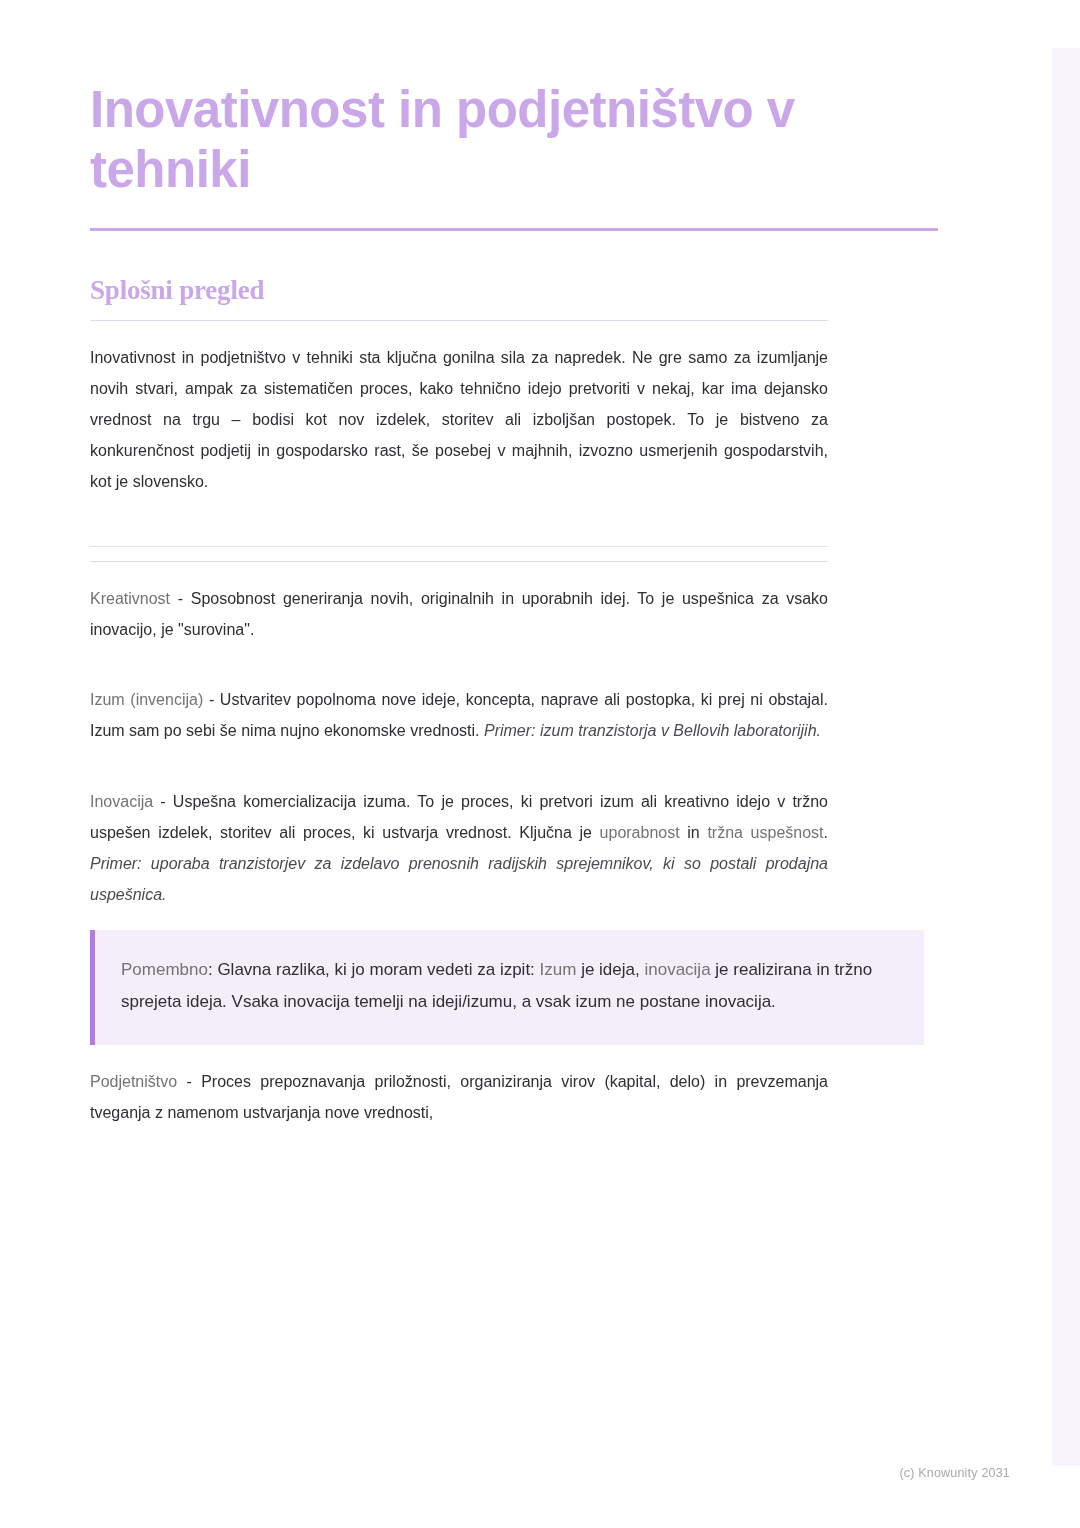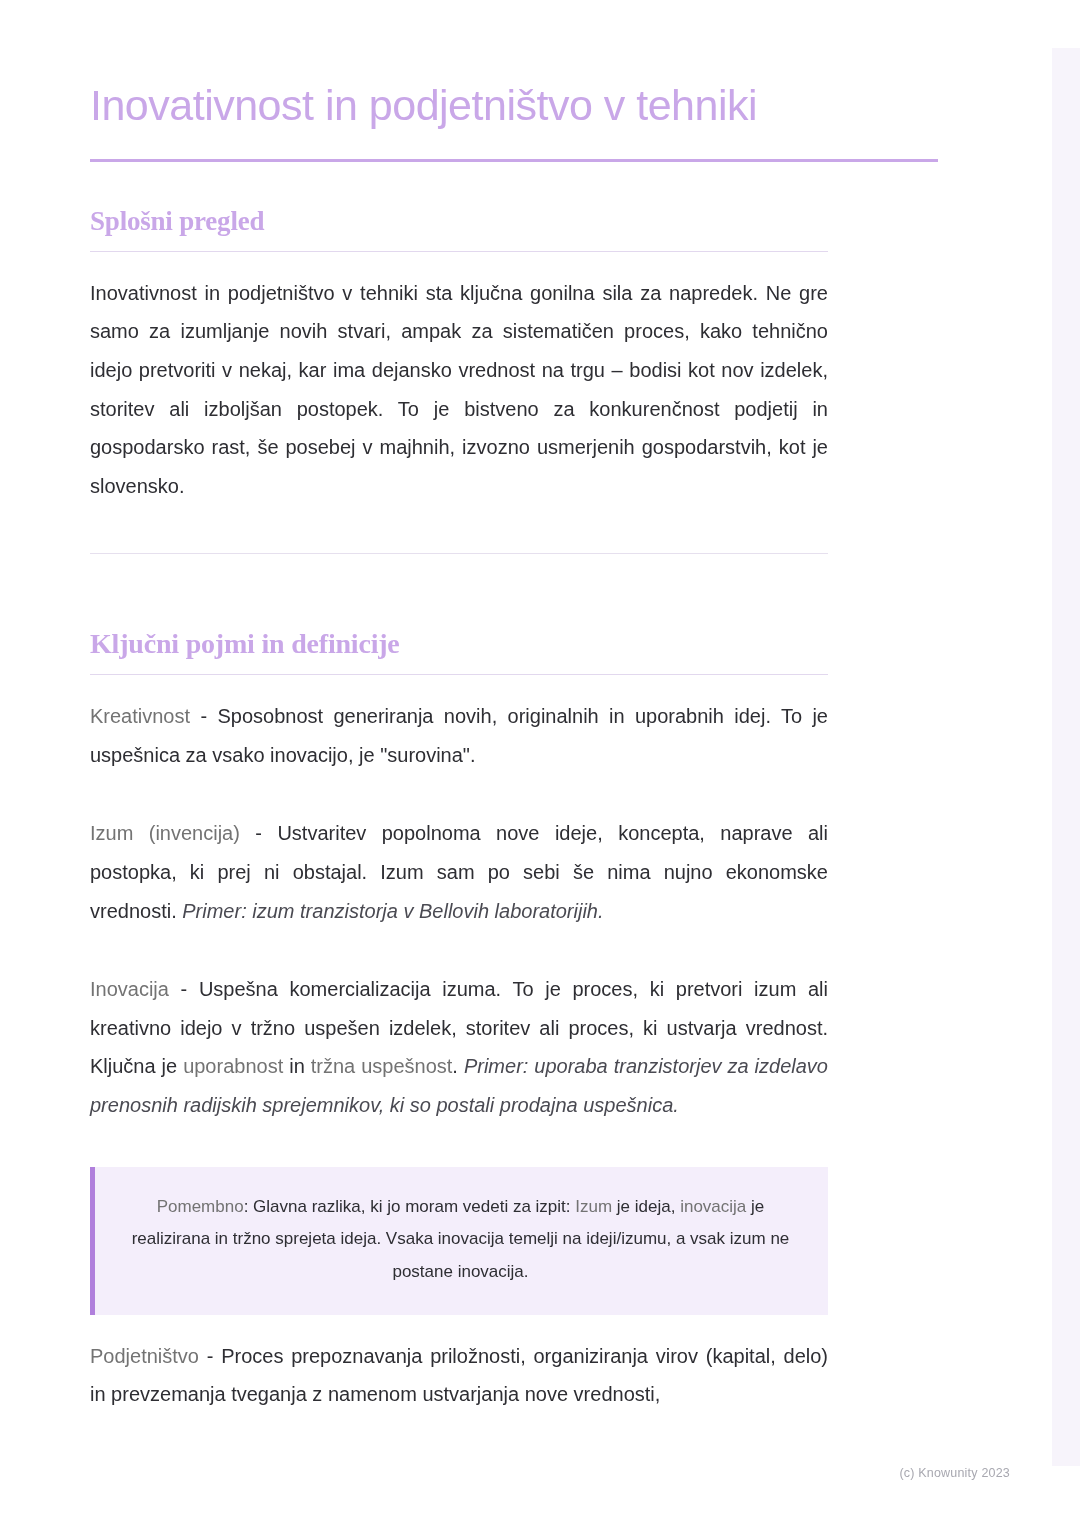"Inovativnost in podjetništvo v tehniki" h1.doc-title { font-size: 43px -> 51px; font-weight: normal -> bold }
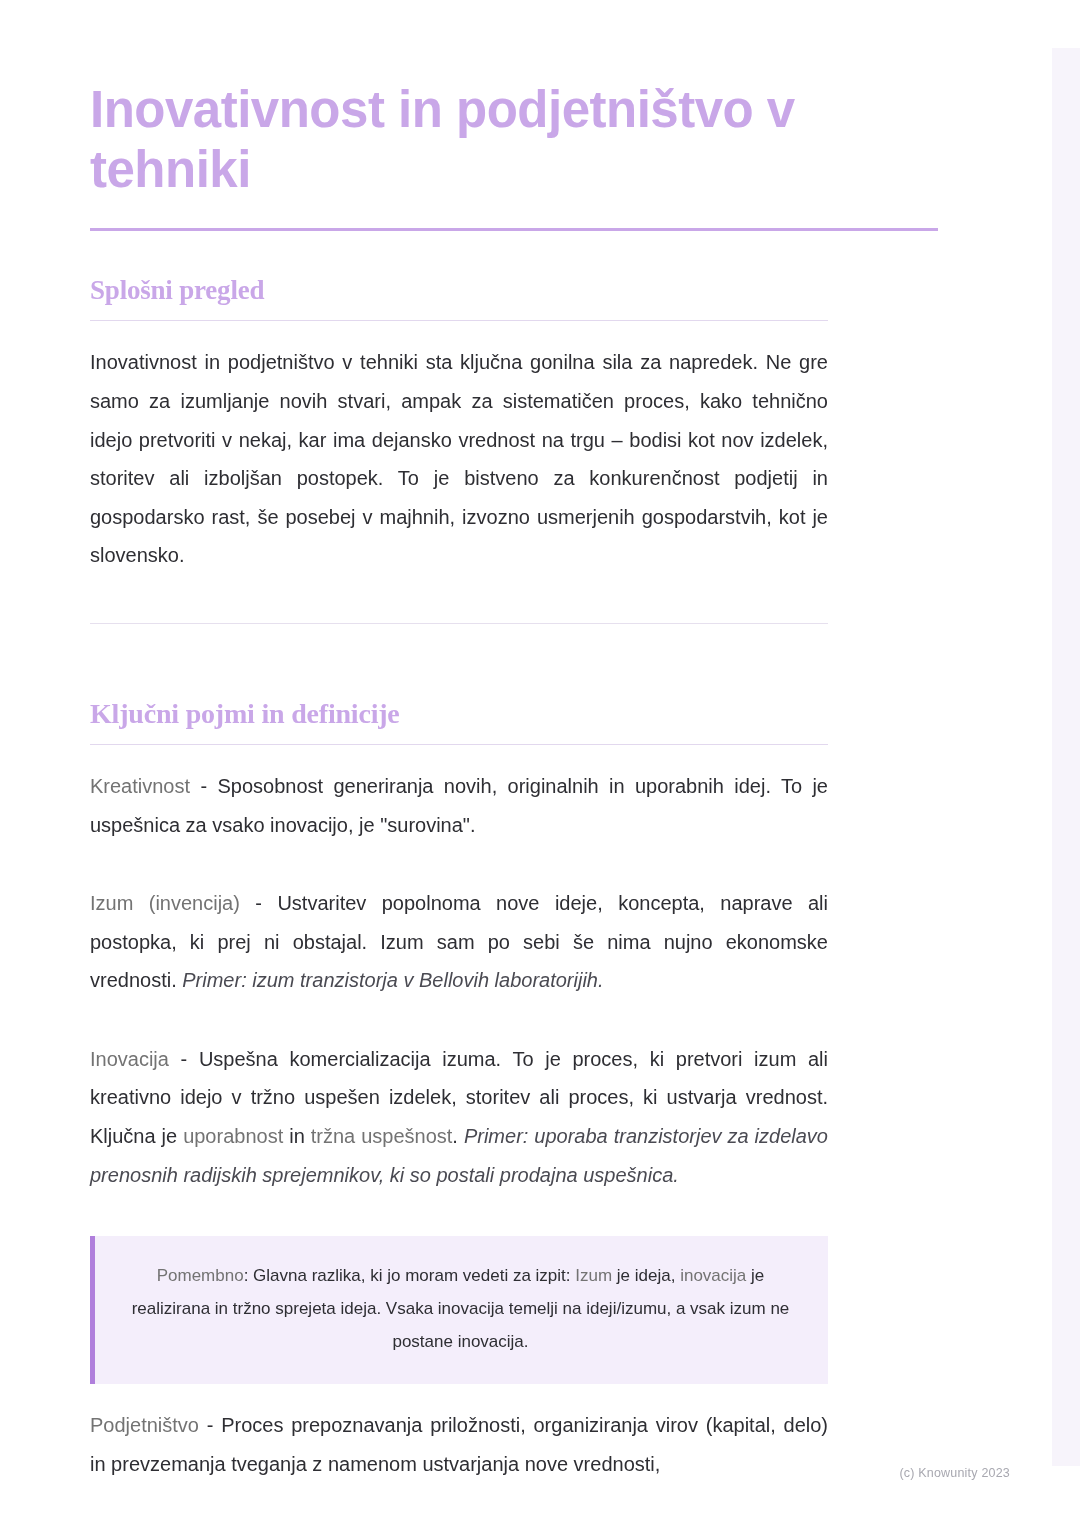"Inovativnost in podjetništvo v tehniki sta" p.body-text { font-size: 20px -> 16px }
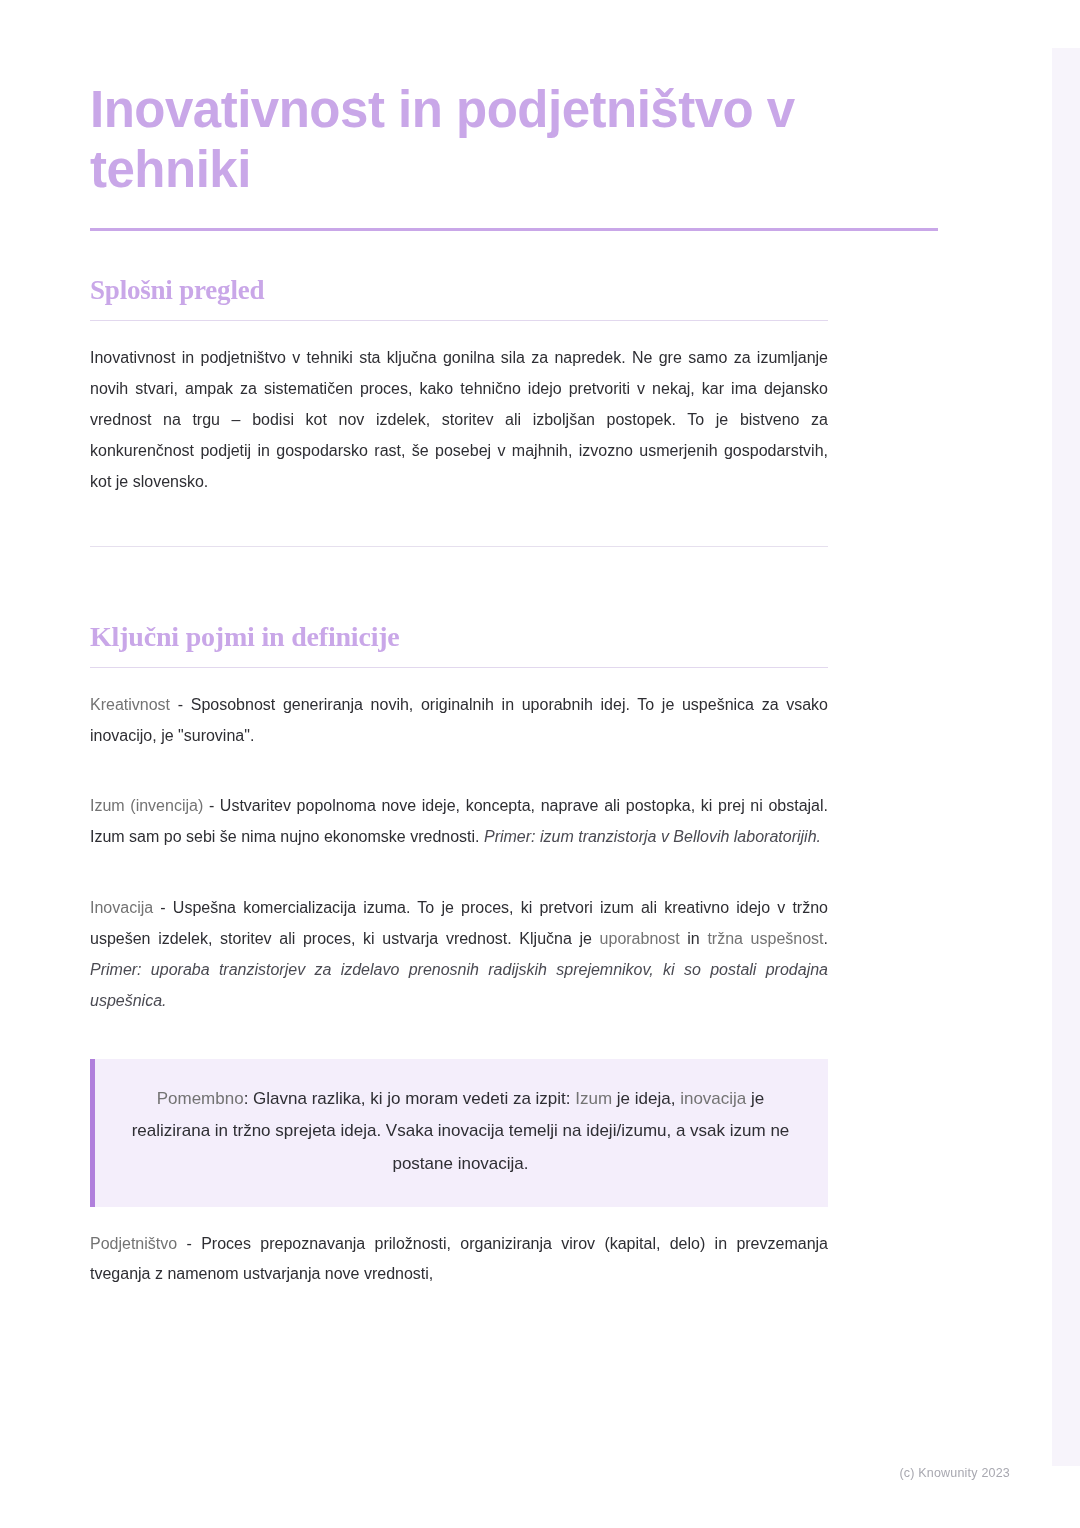"Ključni pojmi in definicije" h2.section-title { html: <h2>Ključni pojmi in definicije</h2> -> none }
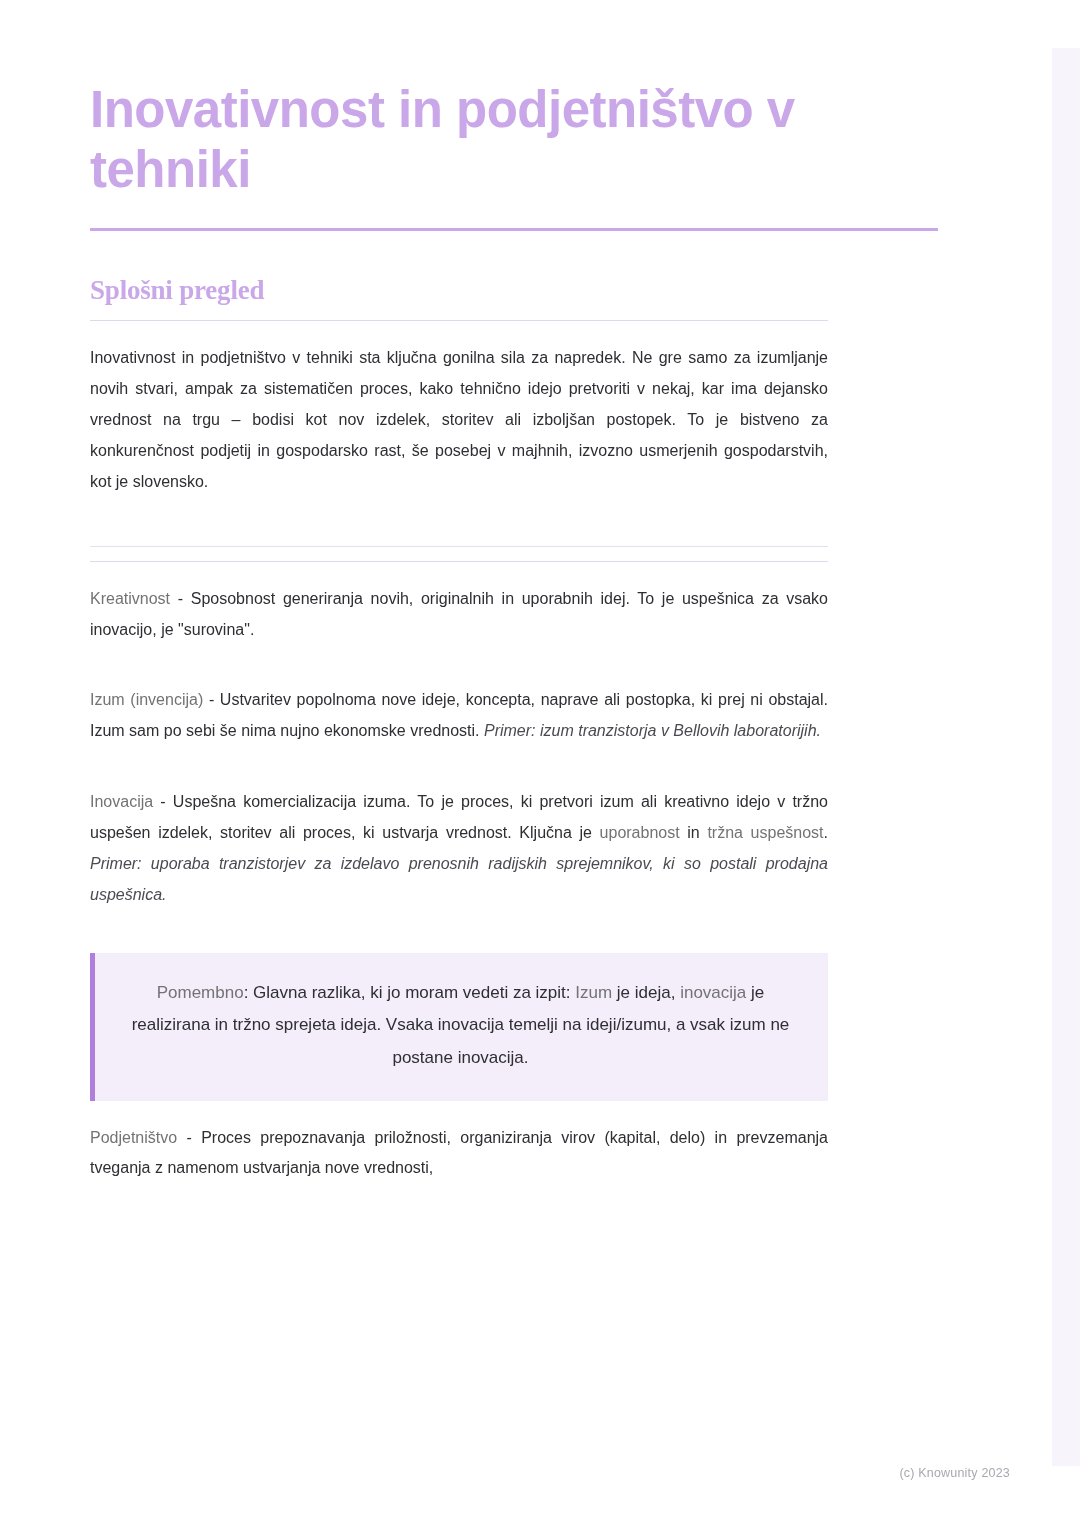"Pomembno: Glavna razlika, ki jo" .callout { margin-top: 42px -> 19px; text-align: center -> none; width: 738px -> 834px }
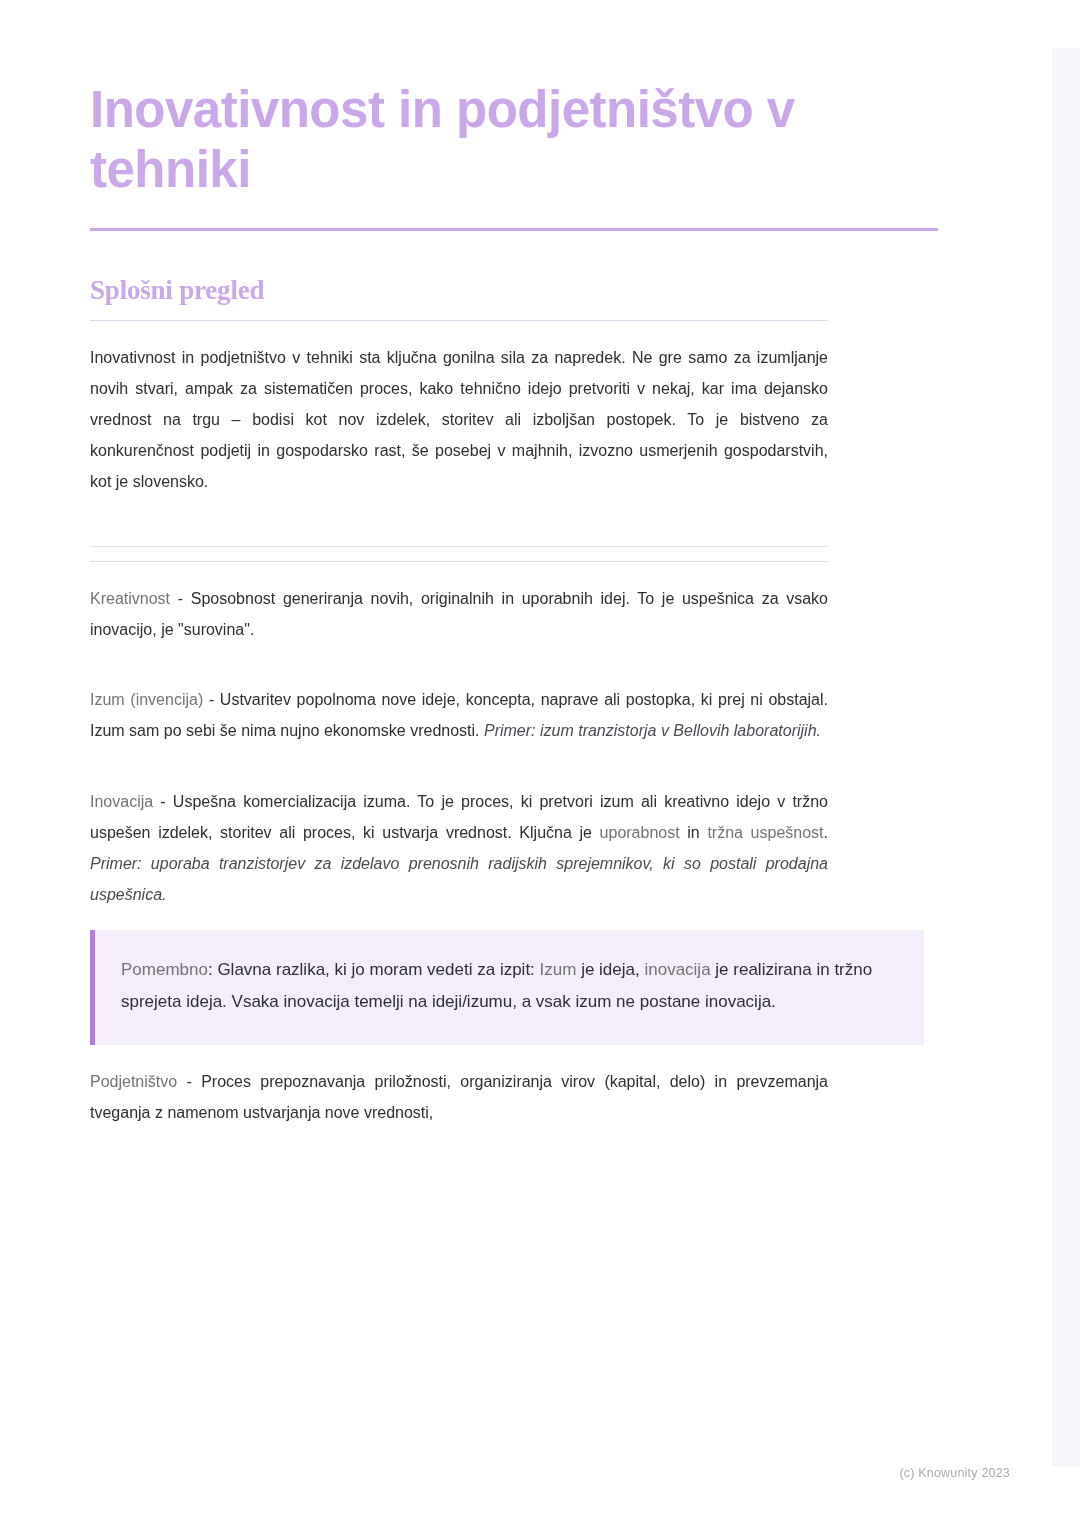"(c) Knowunity 2023" div.footer { text: 2023 -> 2031 }
